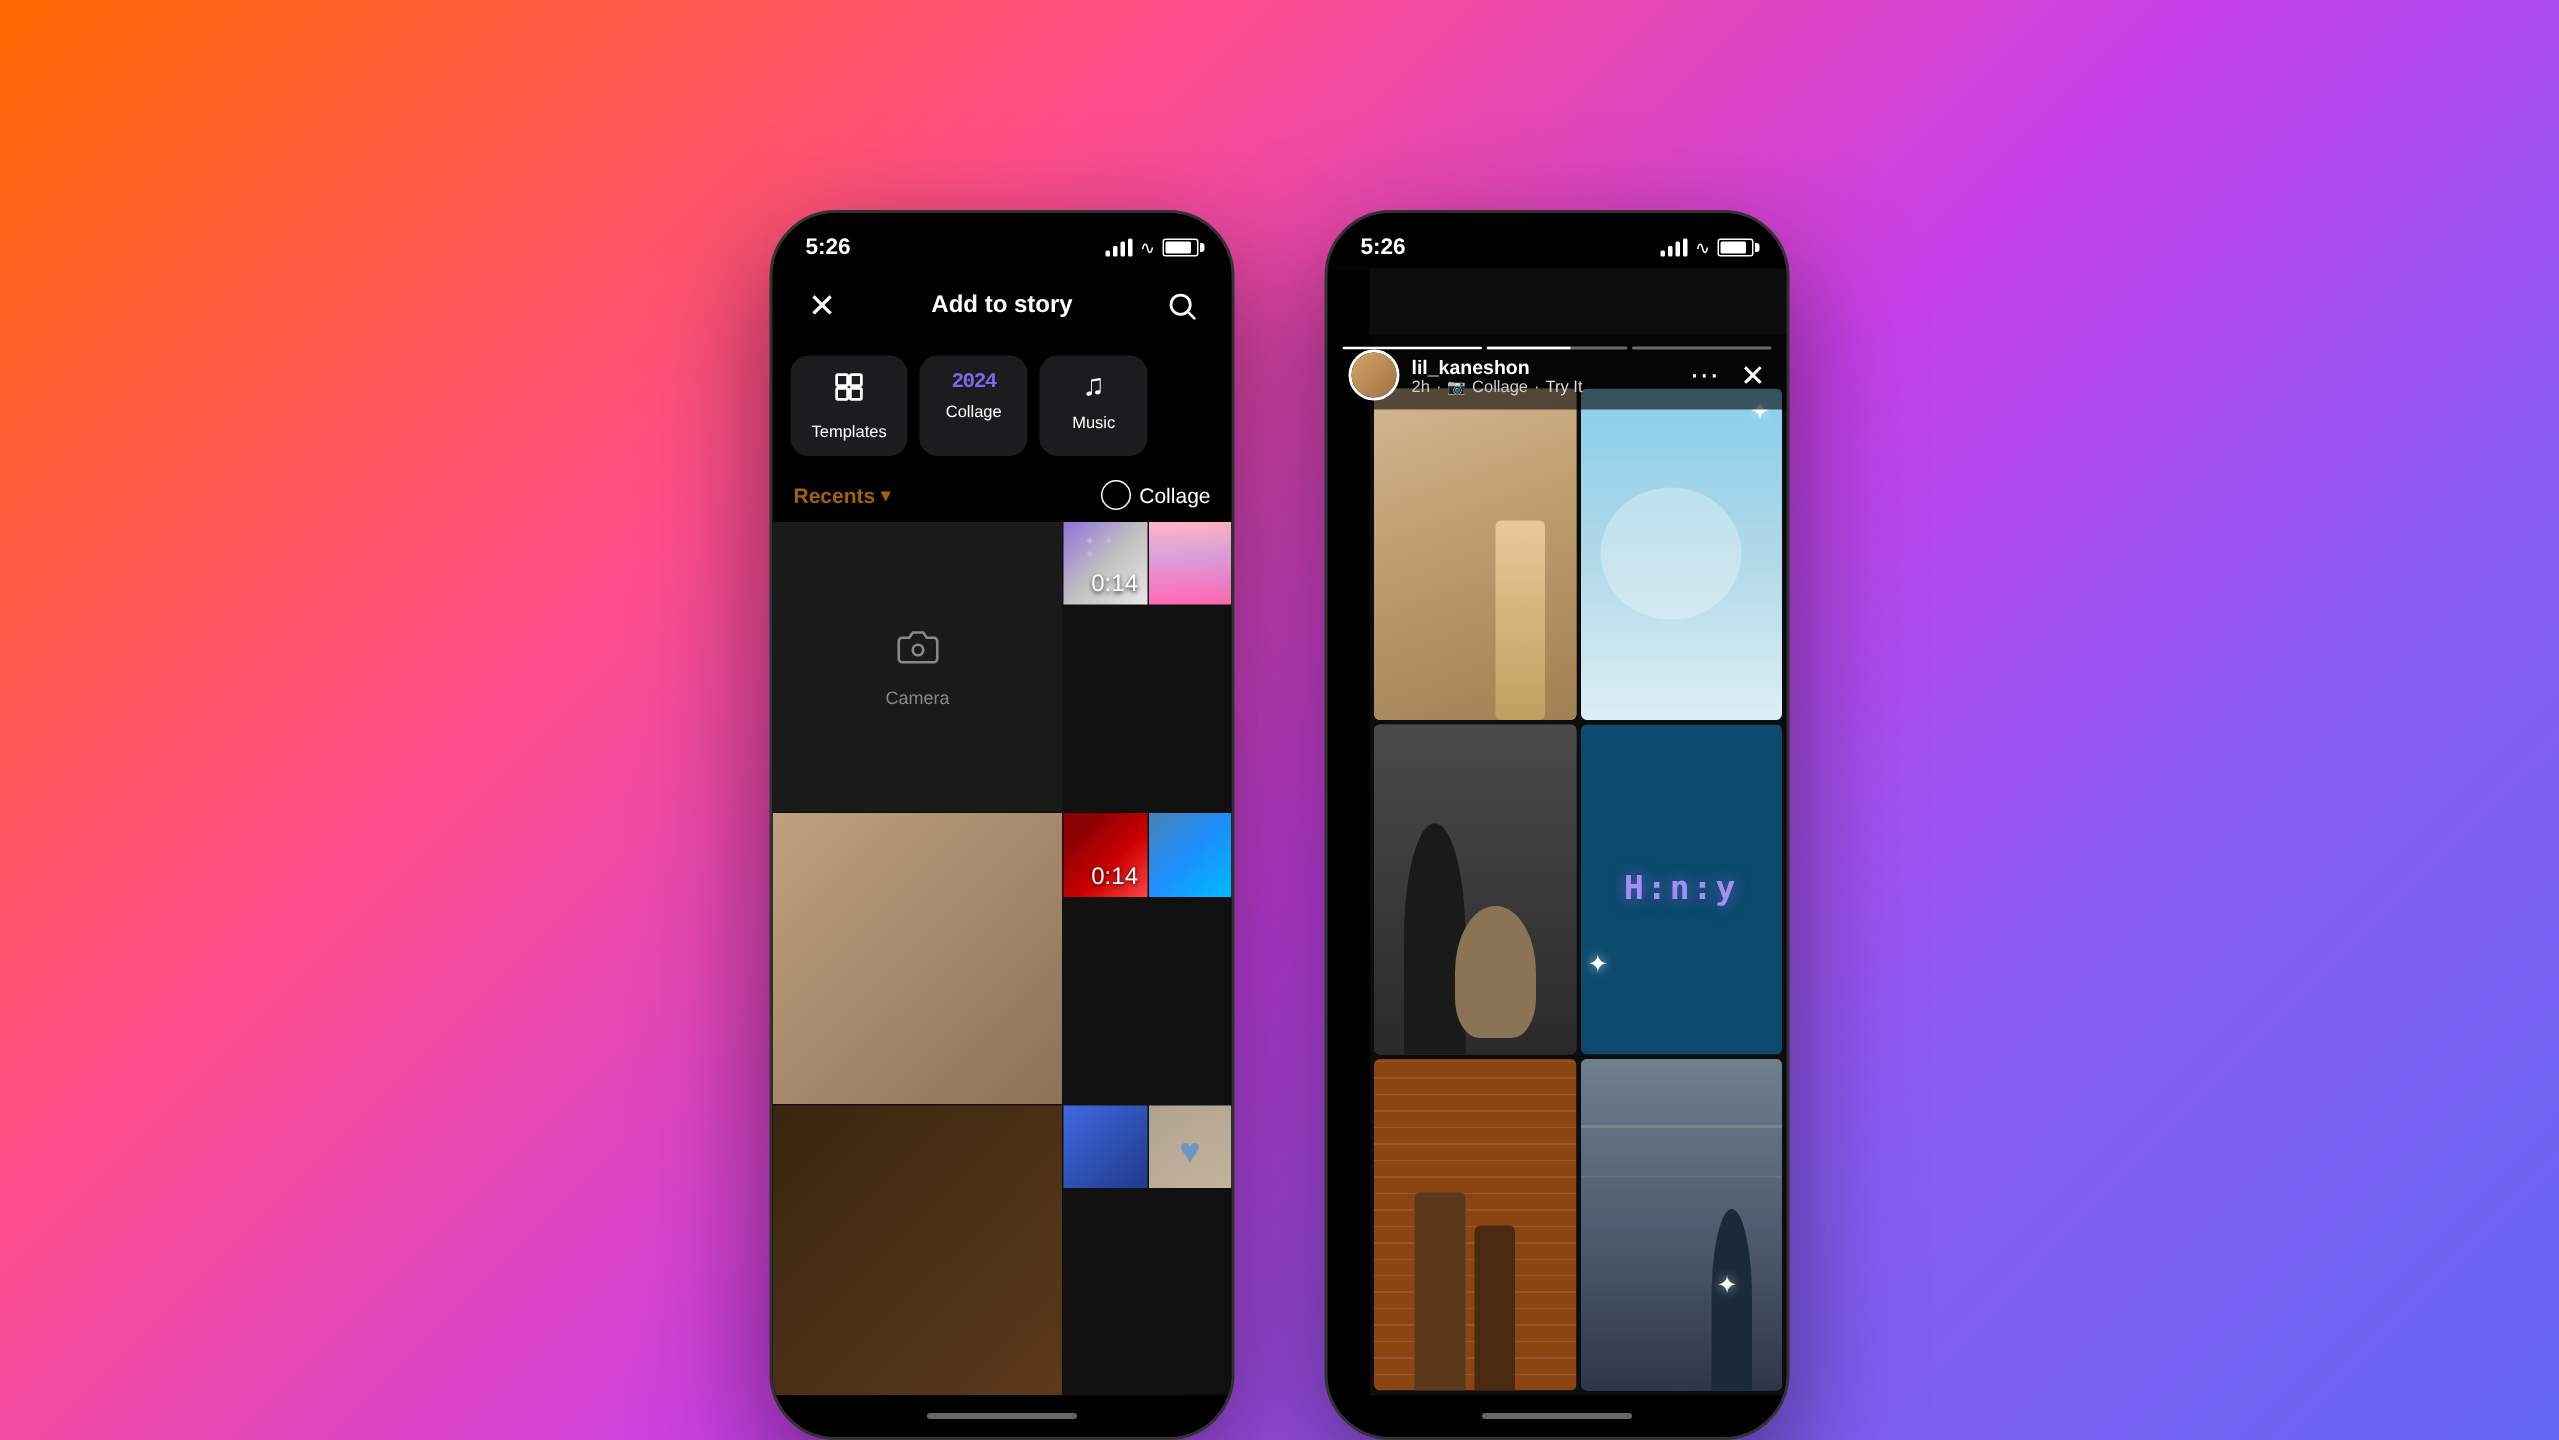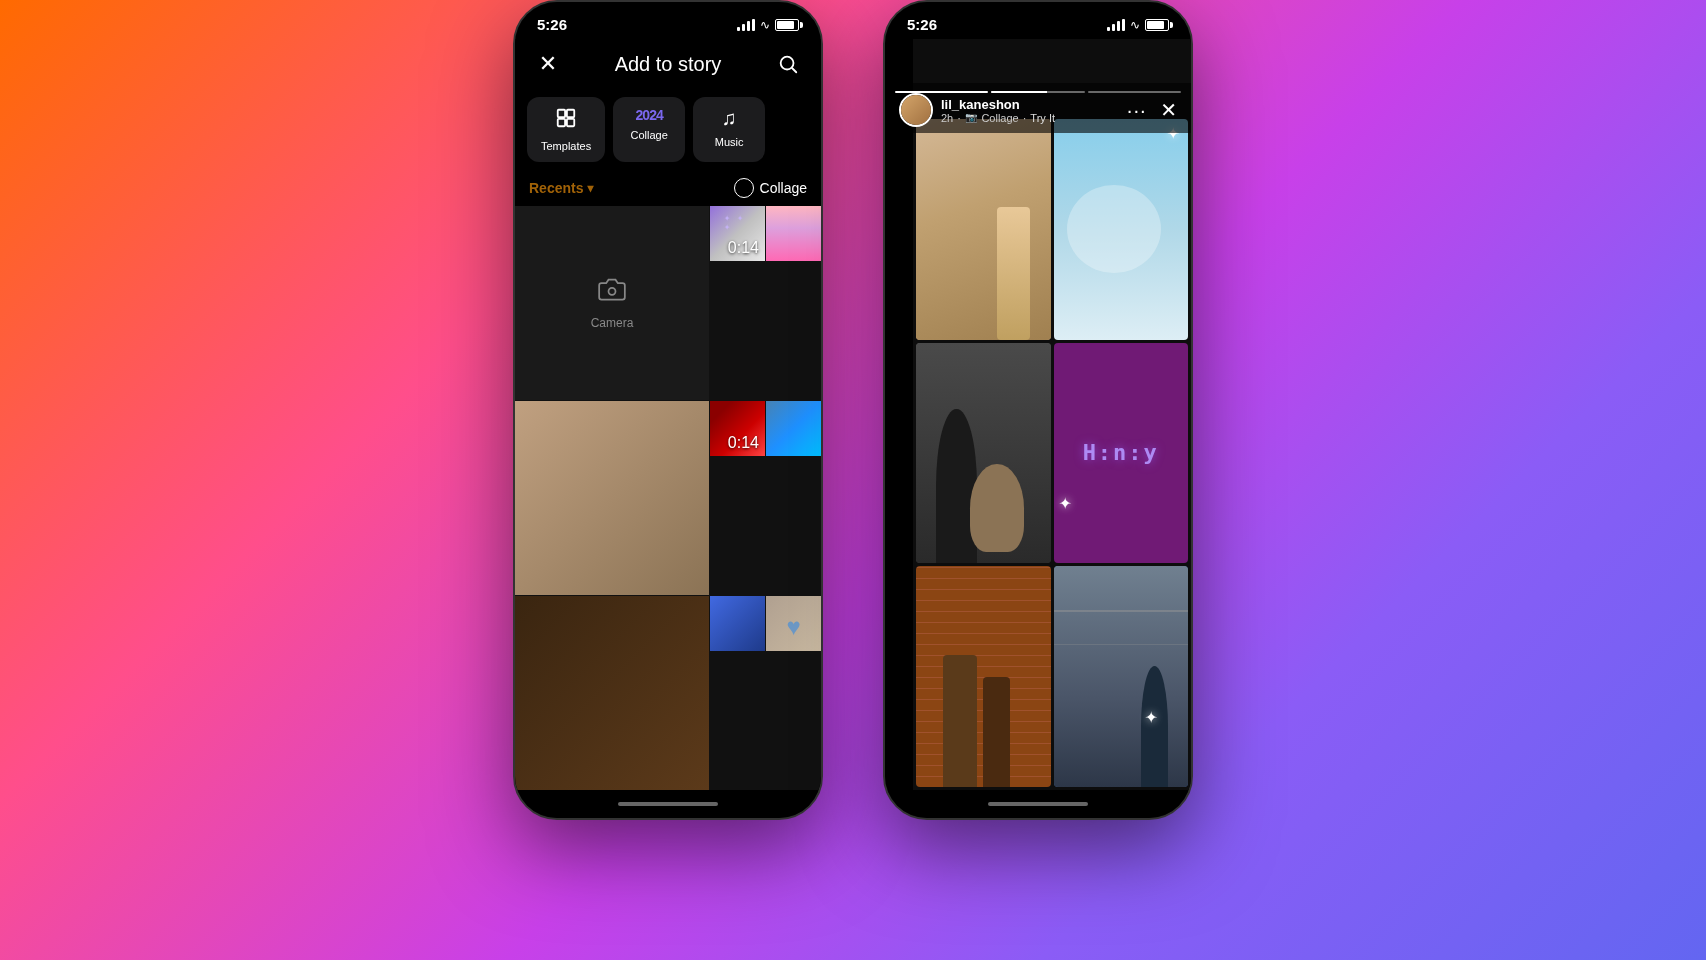"5:26" .background { align-items: flex-start -> flex-end }
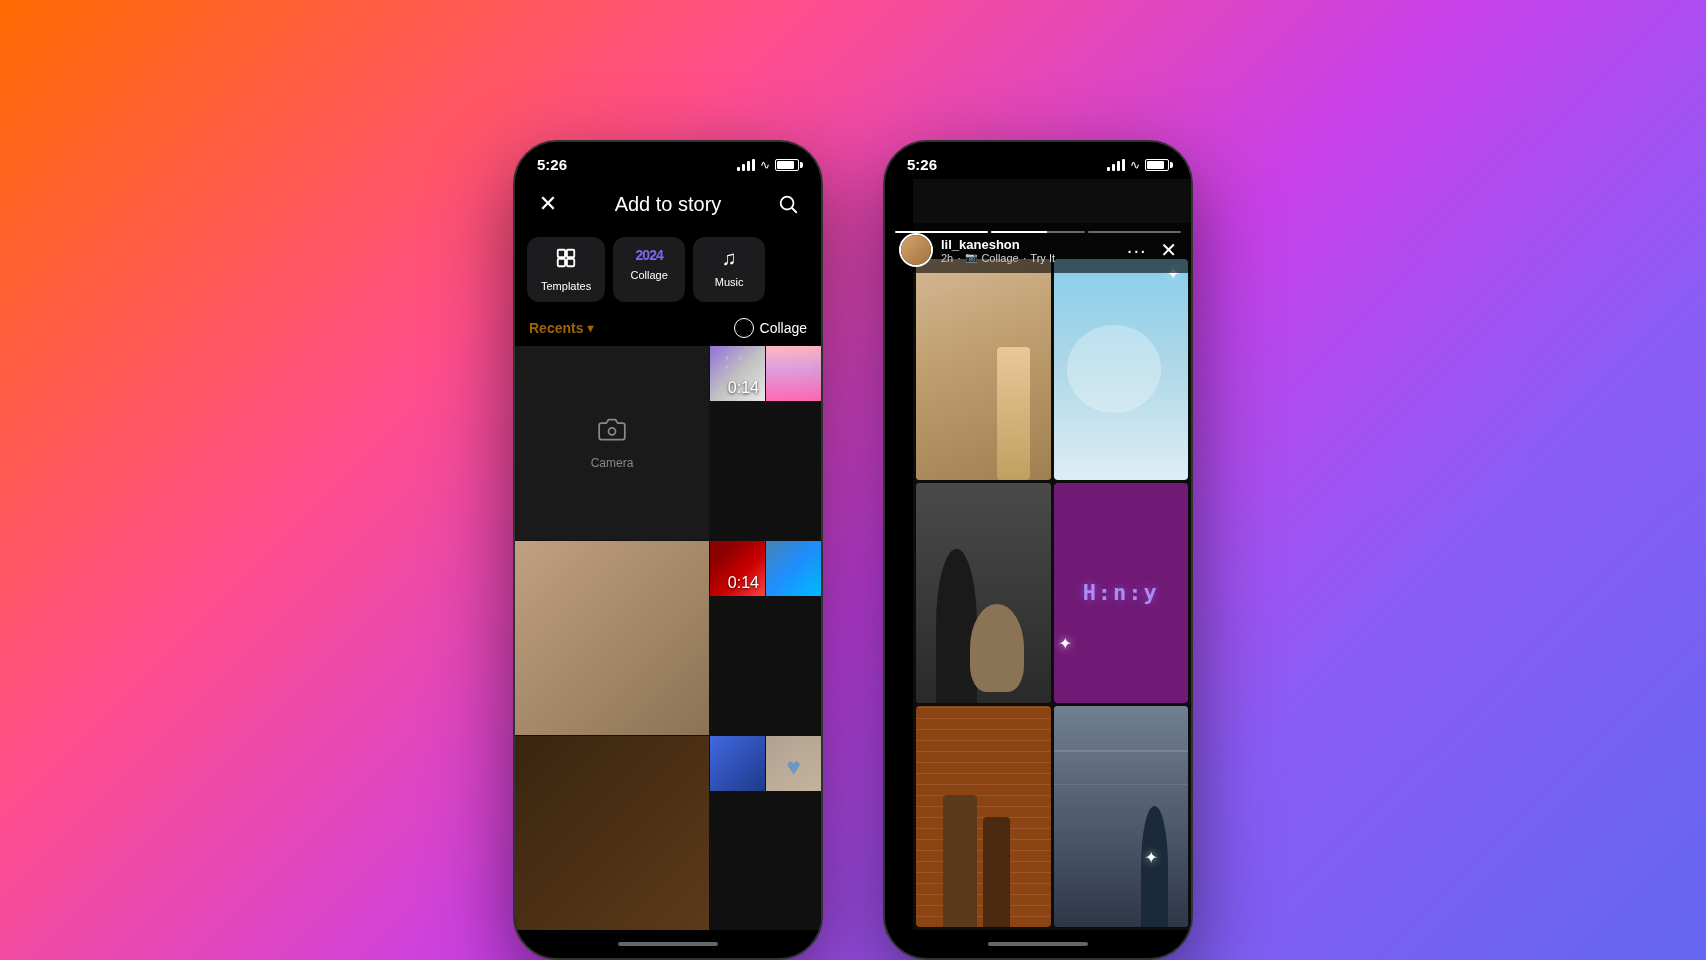"Add to story" .header-title { font-size: 20px -> 16px; font-weight: 400 -> 700 }
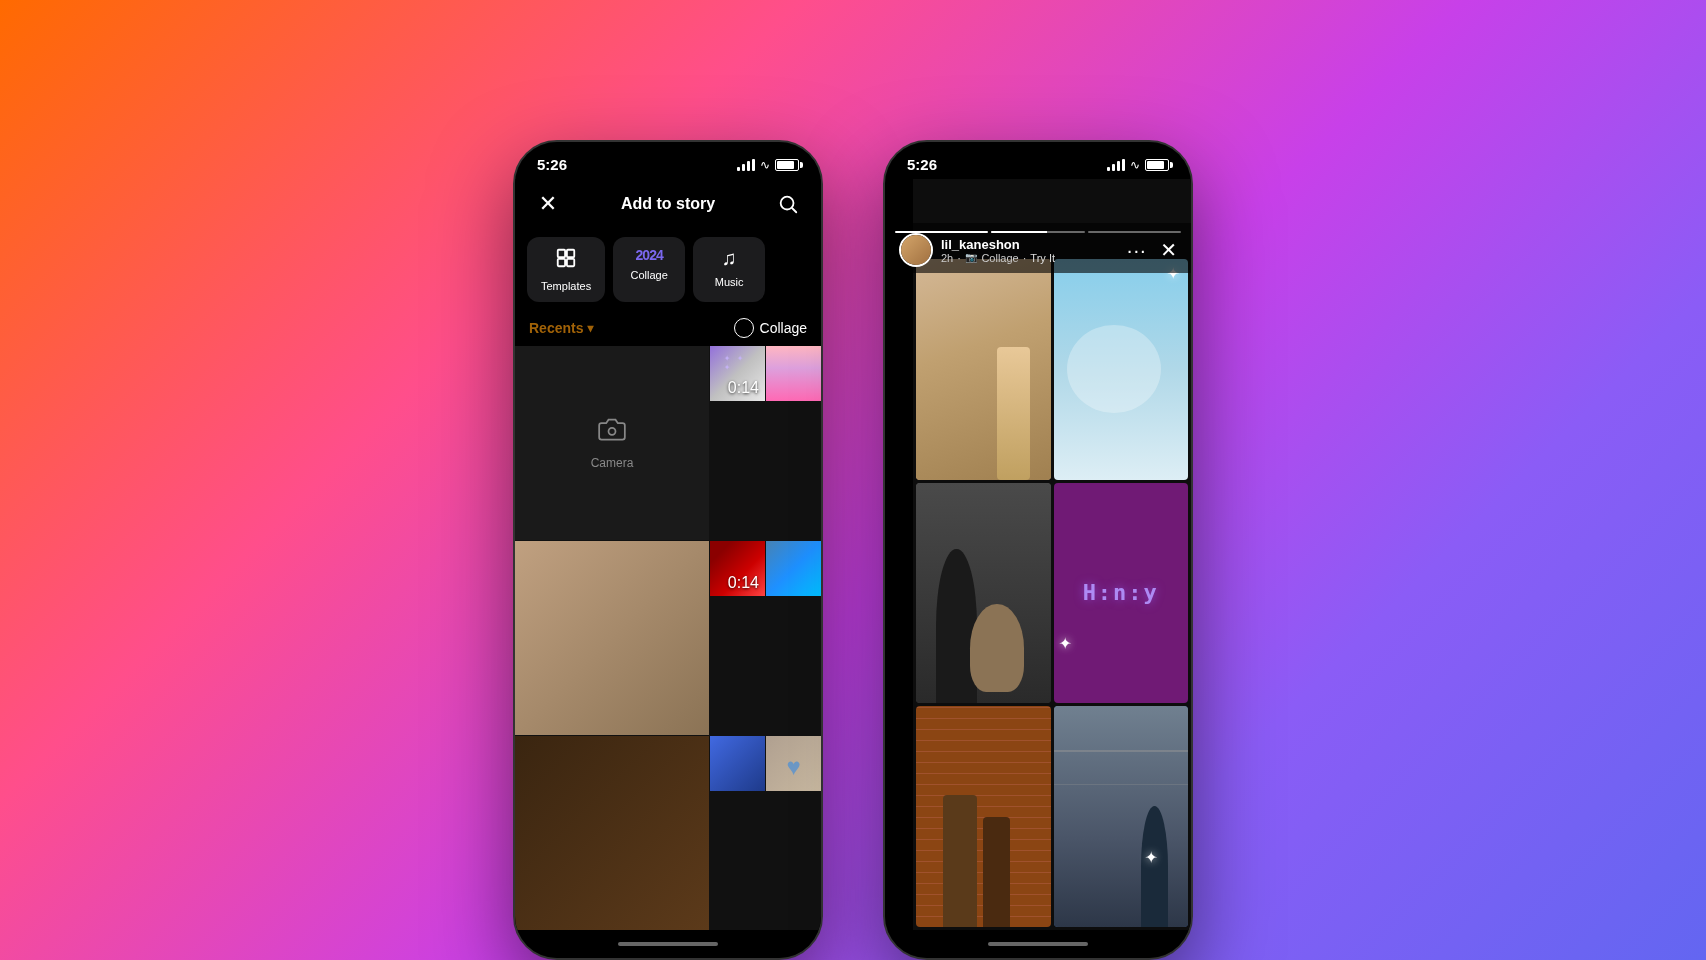"2024" .tab-icon { font-family: none -> Liberation Mono, monospace }
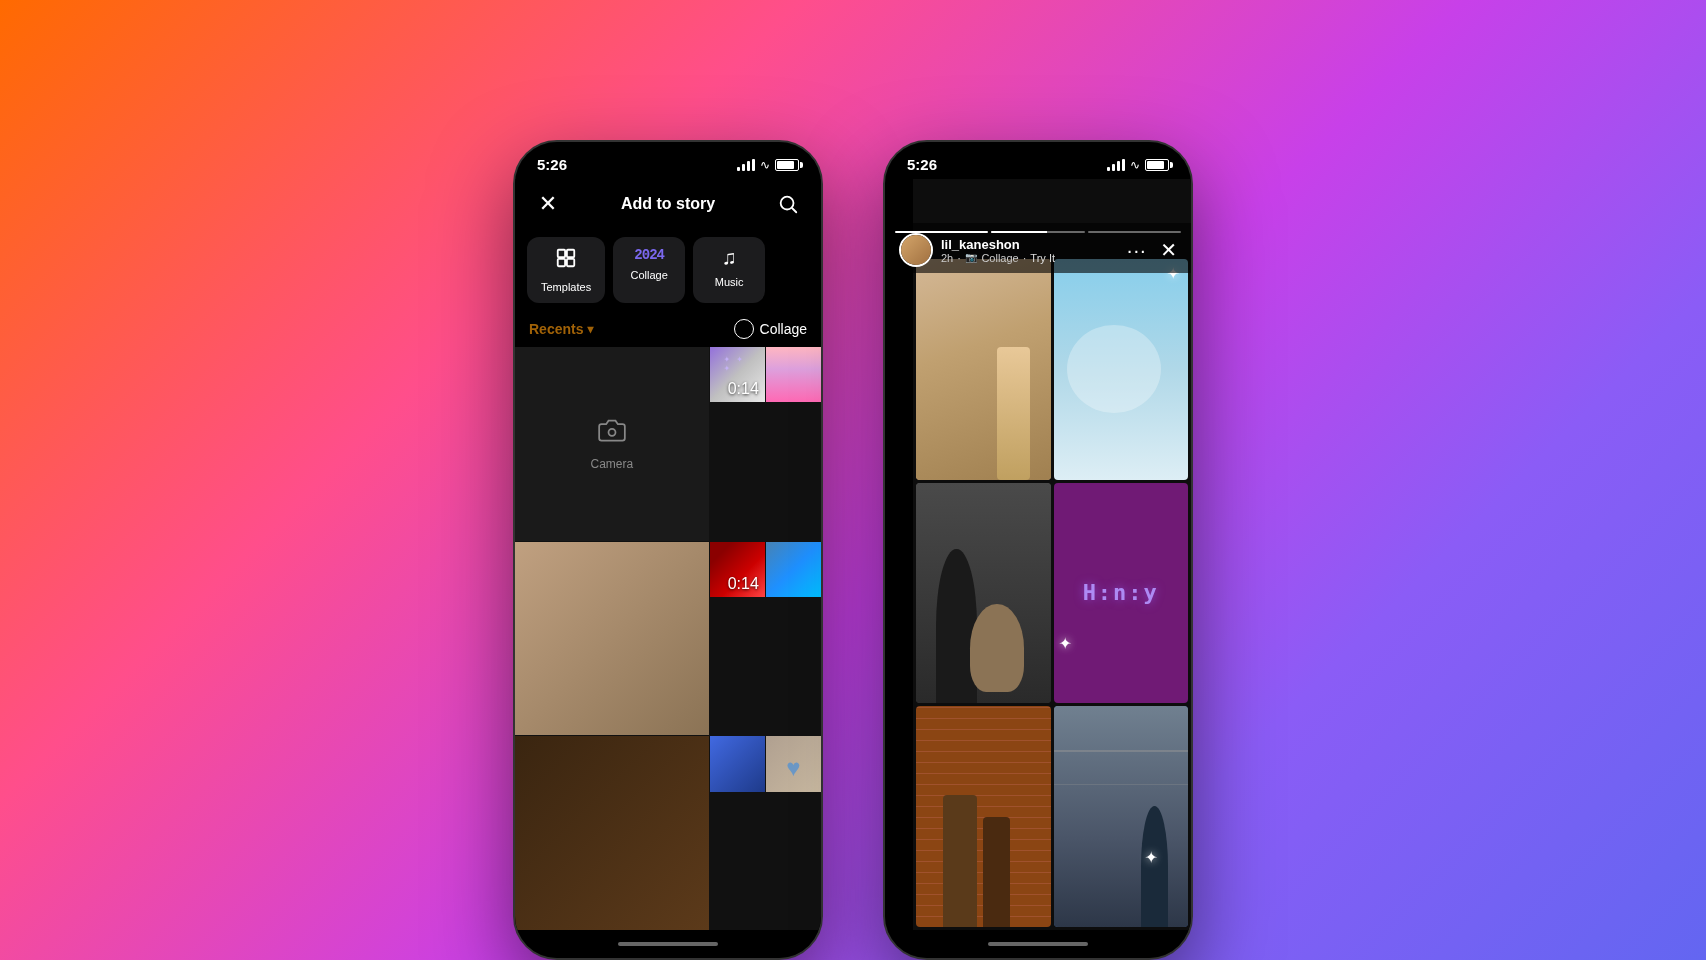"H:n:y" div { background: #701a75 -> #0c4a6e }
